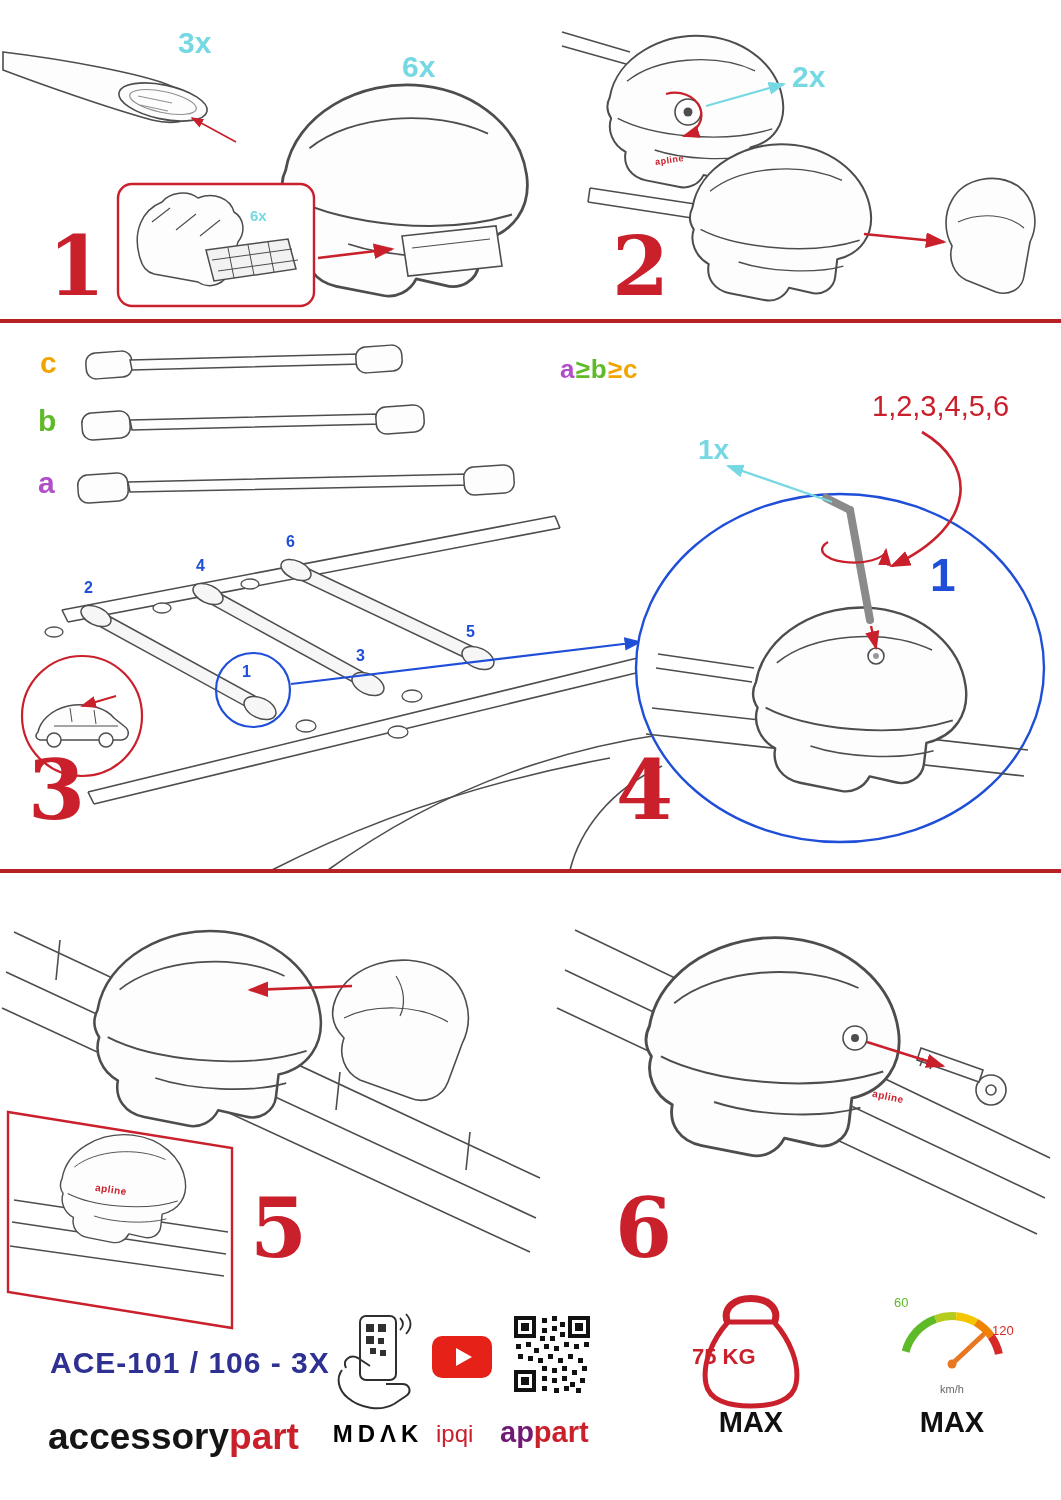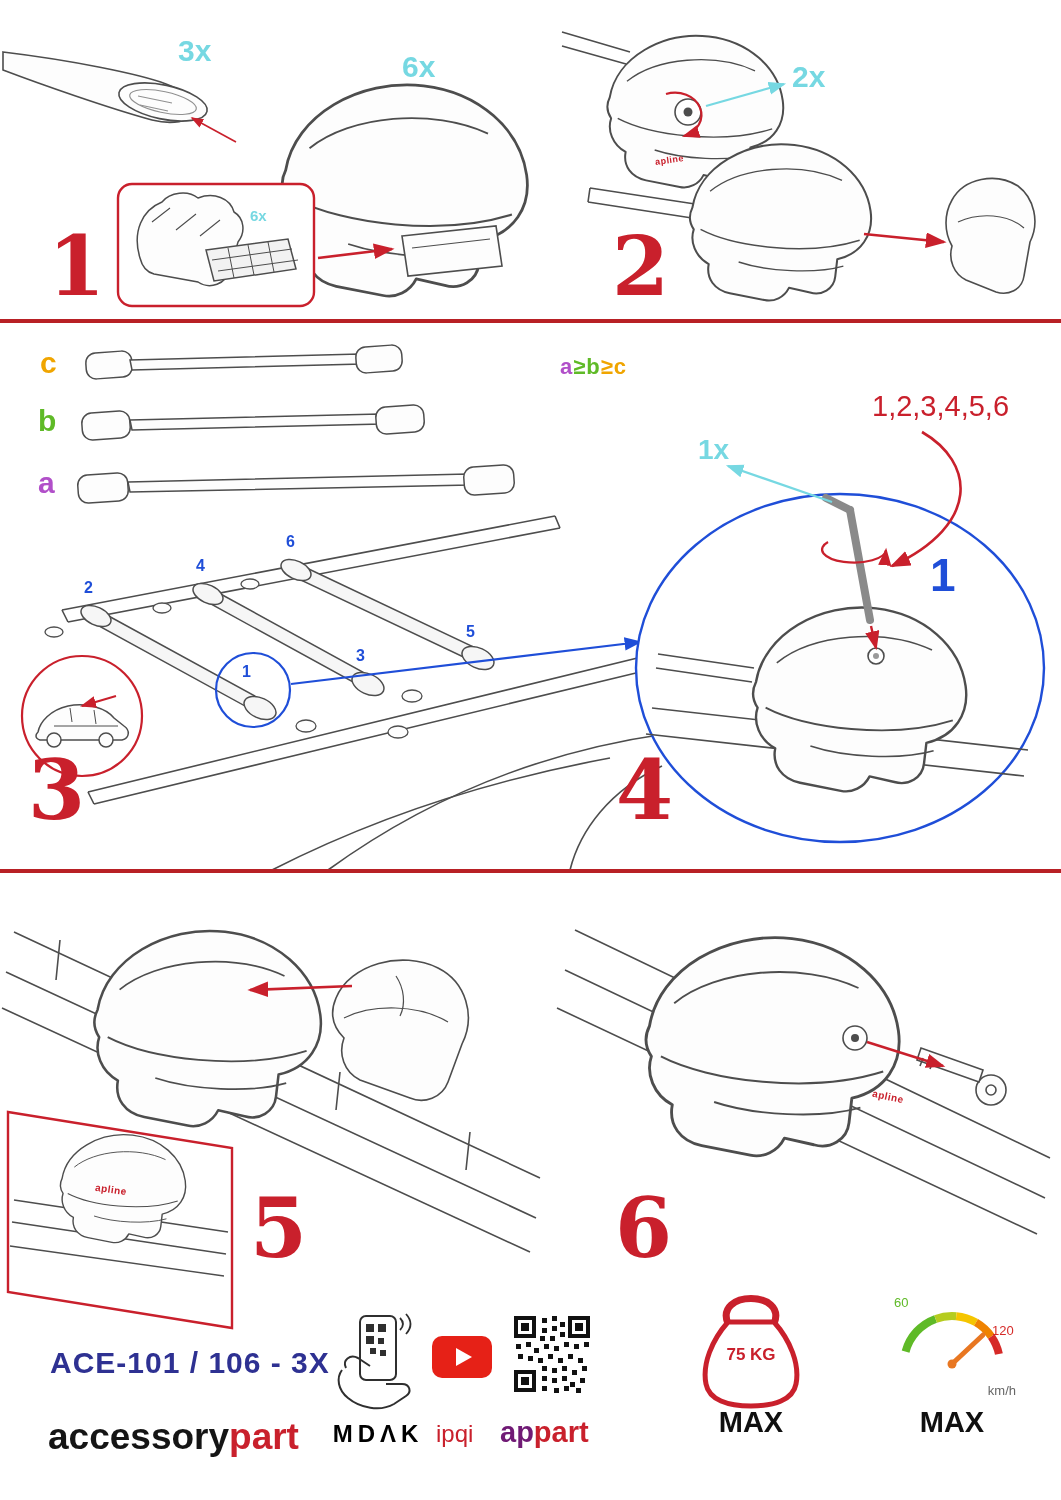"3x" div.abs { top: 36px -> 28px }
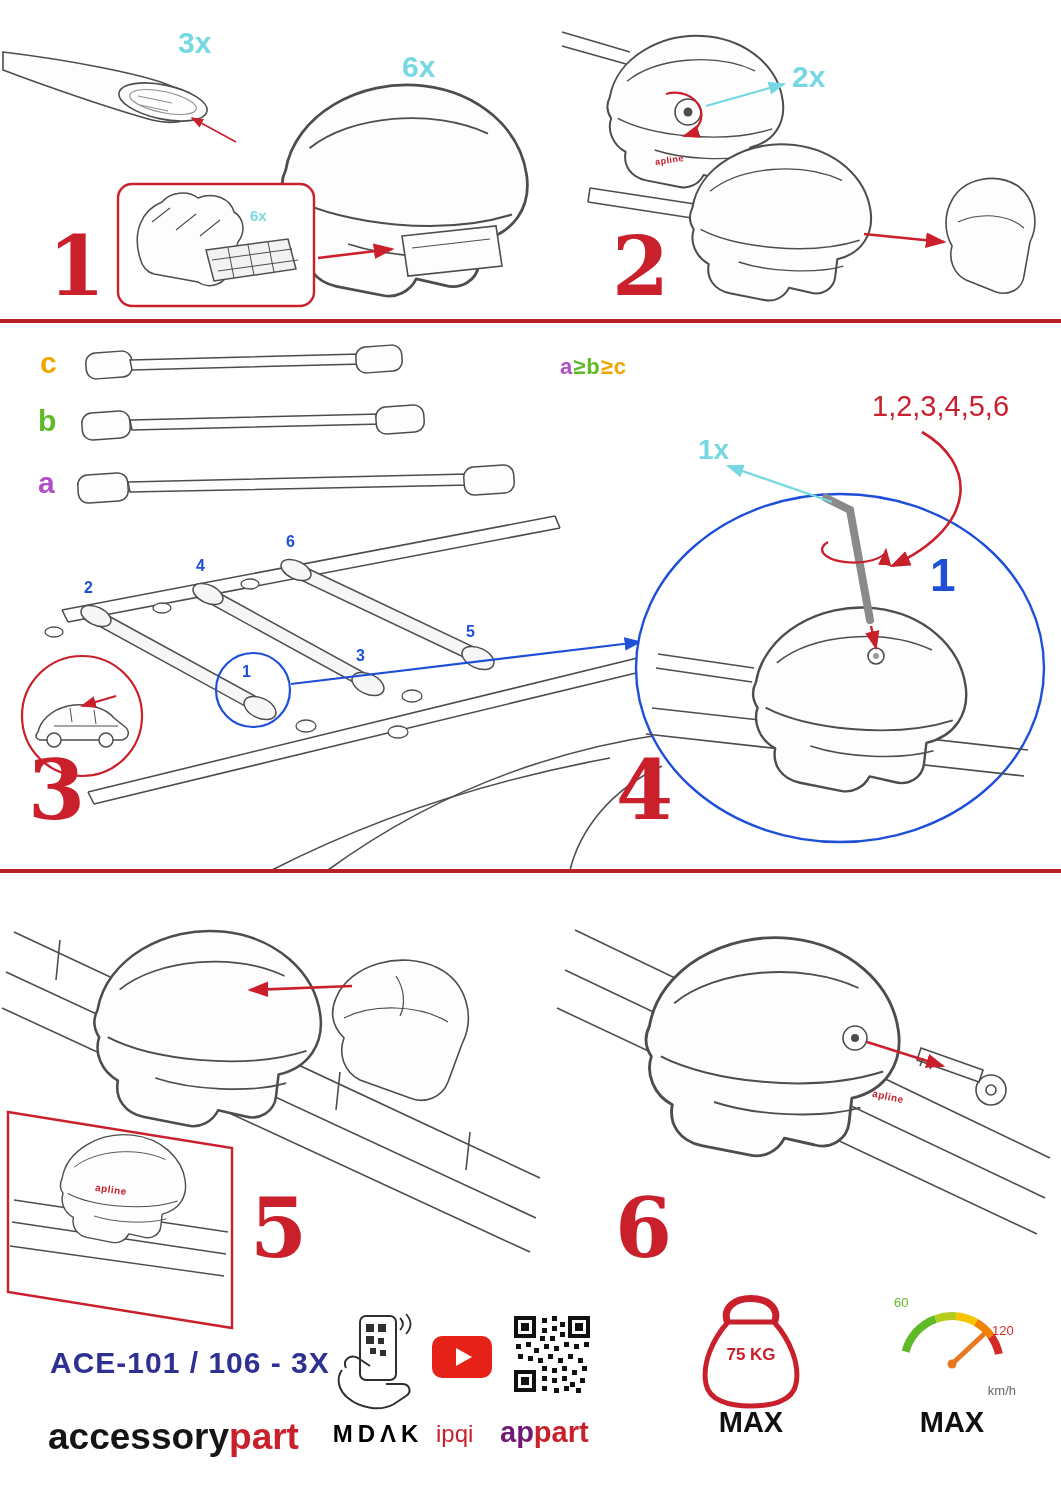"a≥b≥c" .rule { font-size: 22px -> 26px }
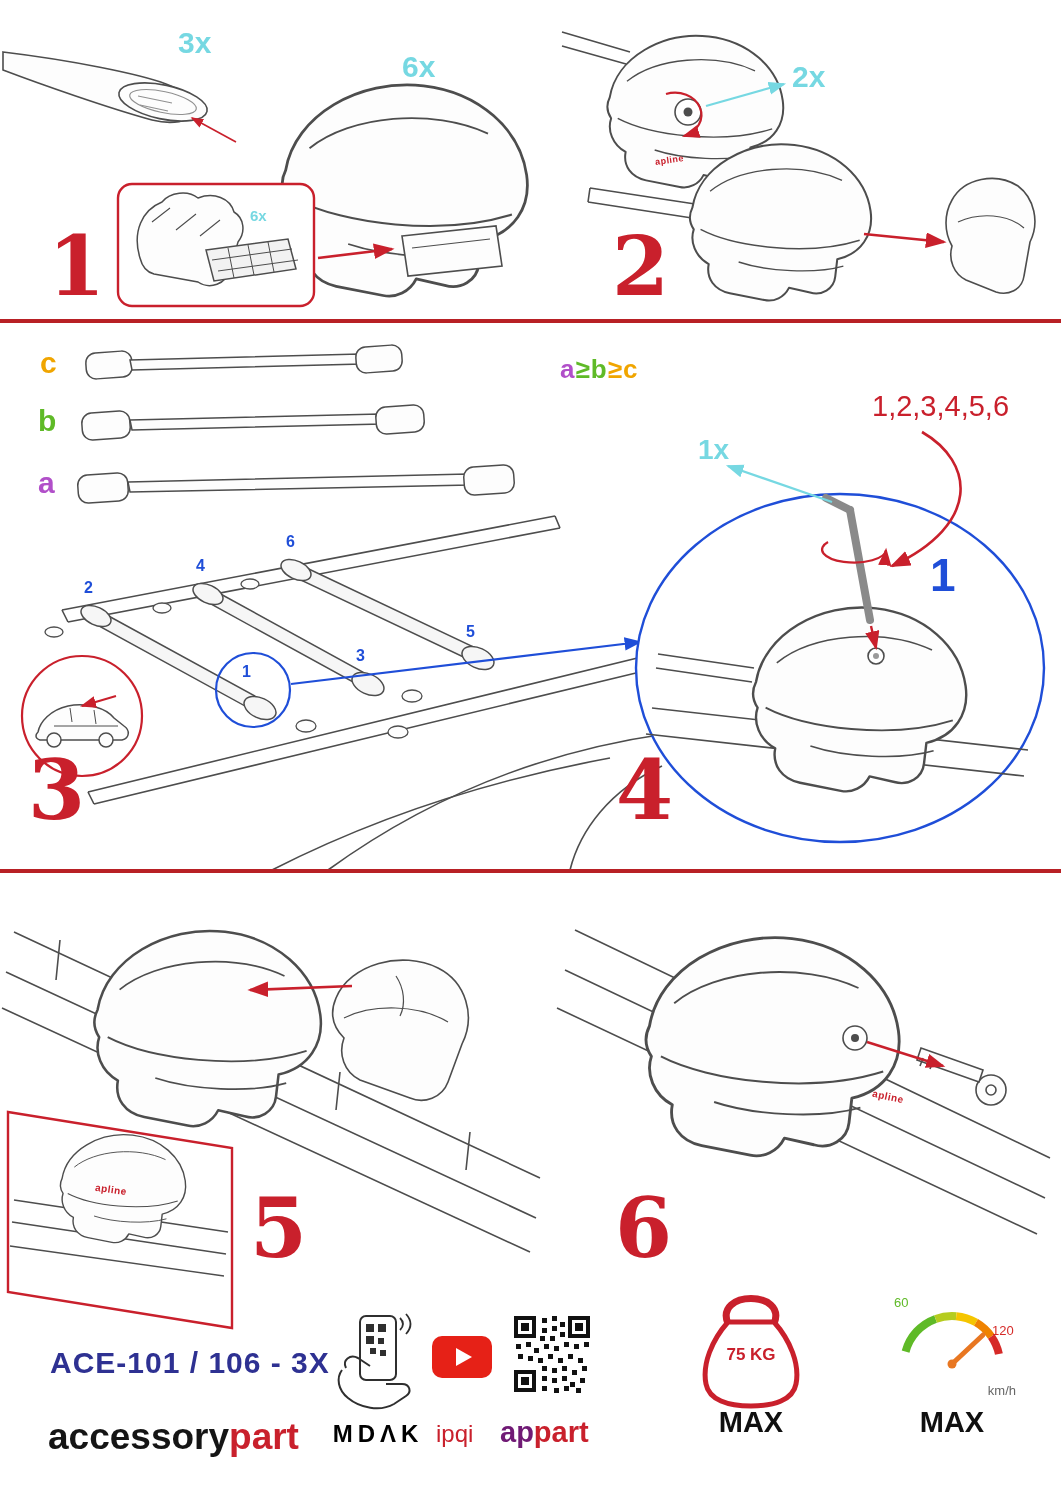"75 KG" .weightval { font-size: 17px -> 22px; text-align: center -> none }
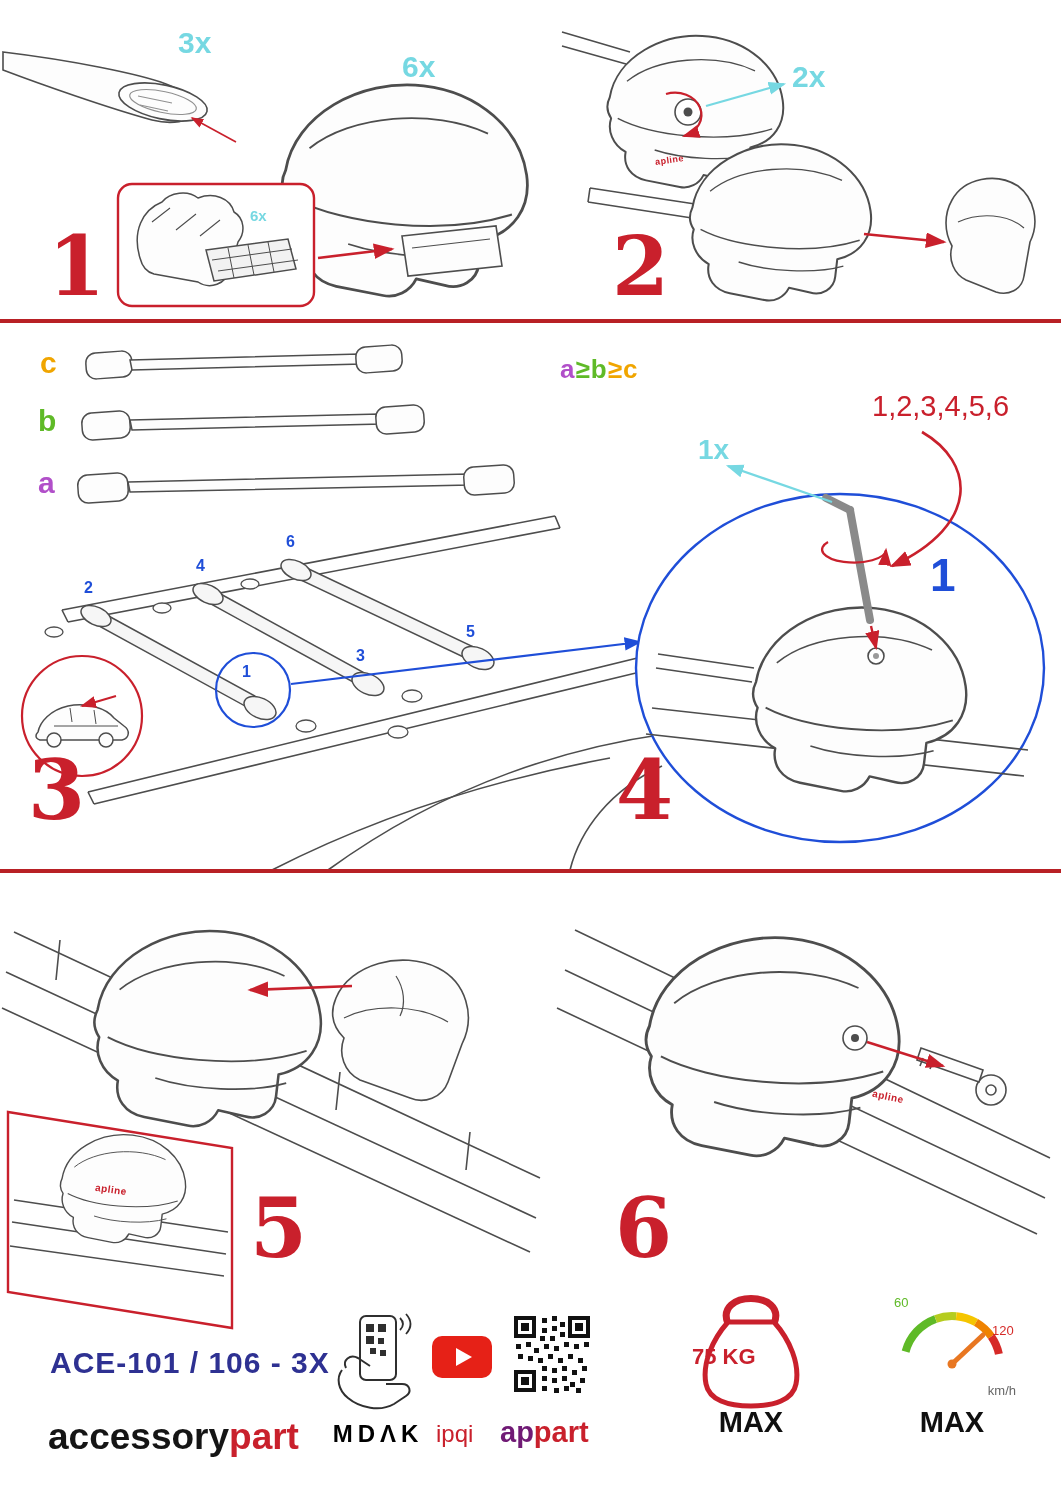"km/h" .kmh { font-size: 13px -> 11px; text-align: right -> center }
